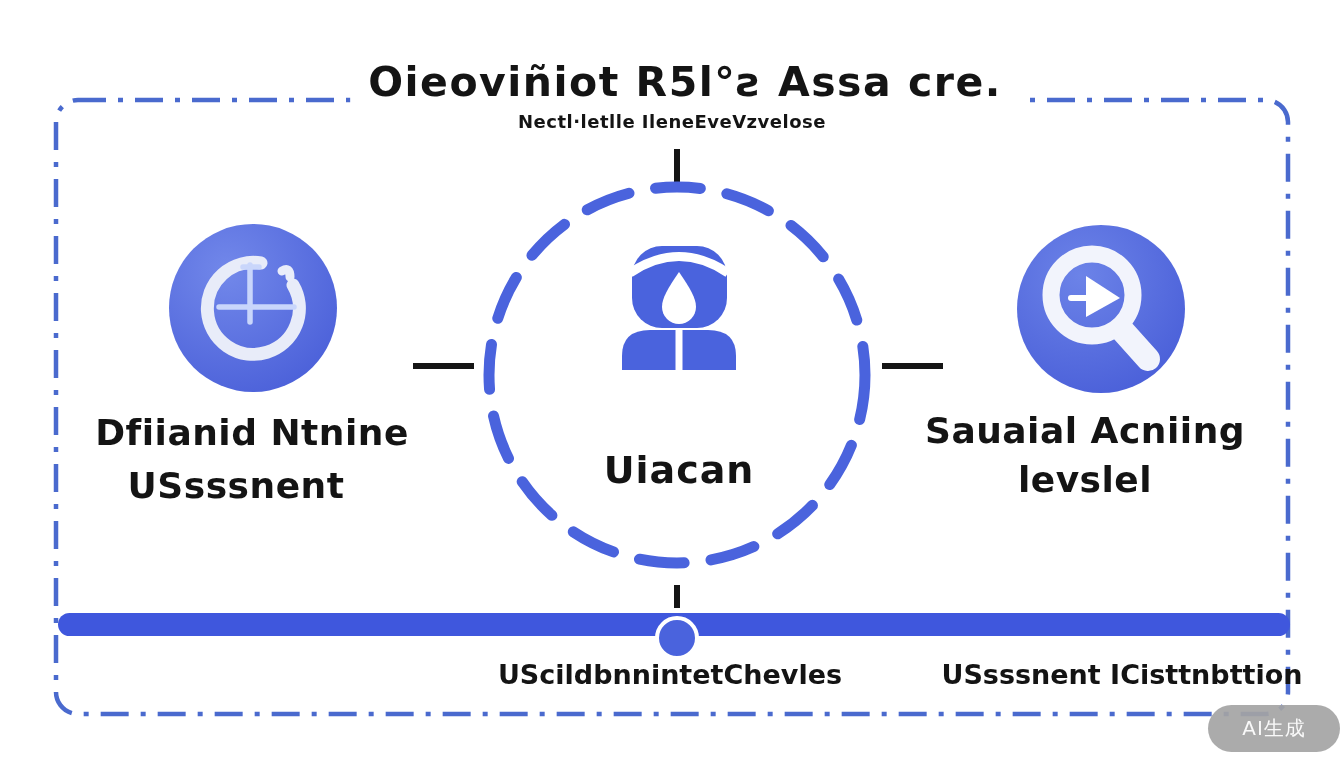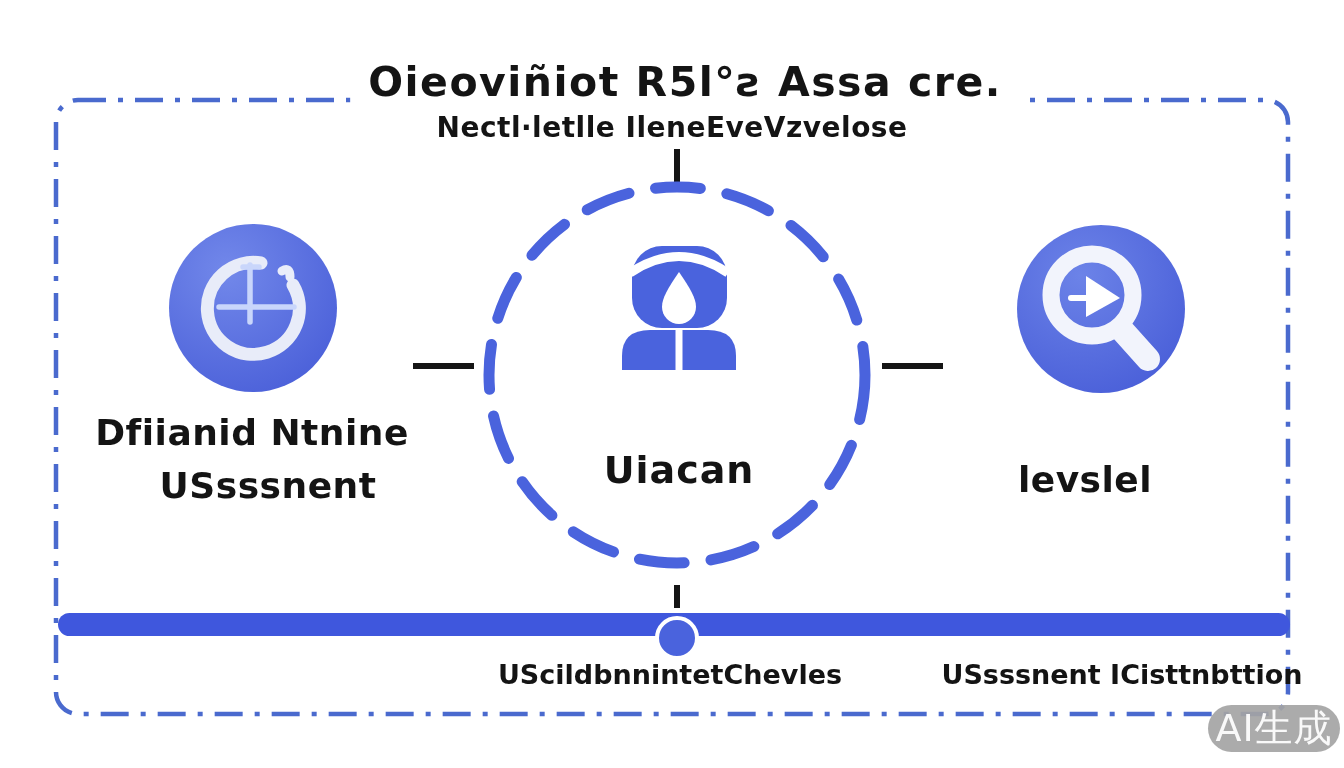"Nectl·letlle IleneEveVzvelose" .subtitle { font-size: 28px -> 18px }
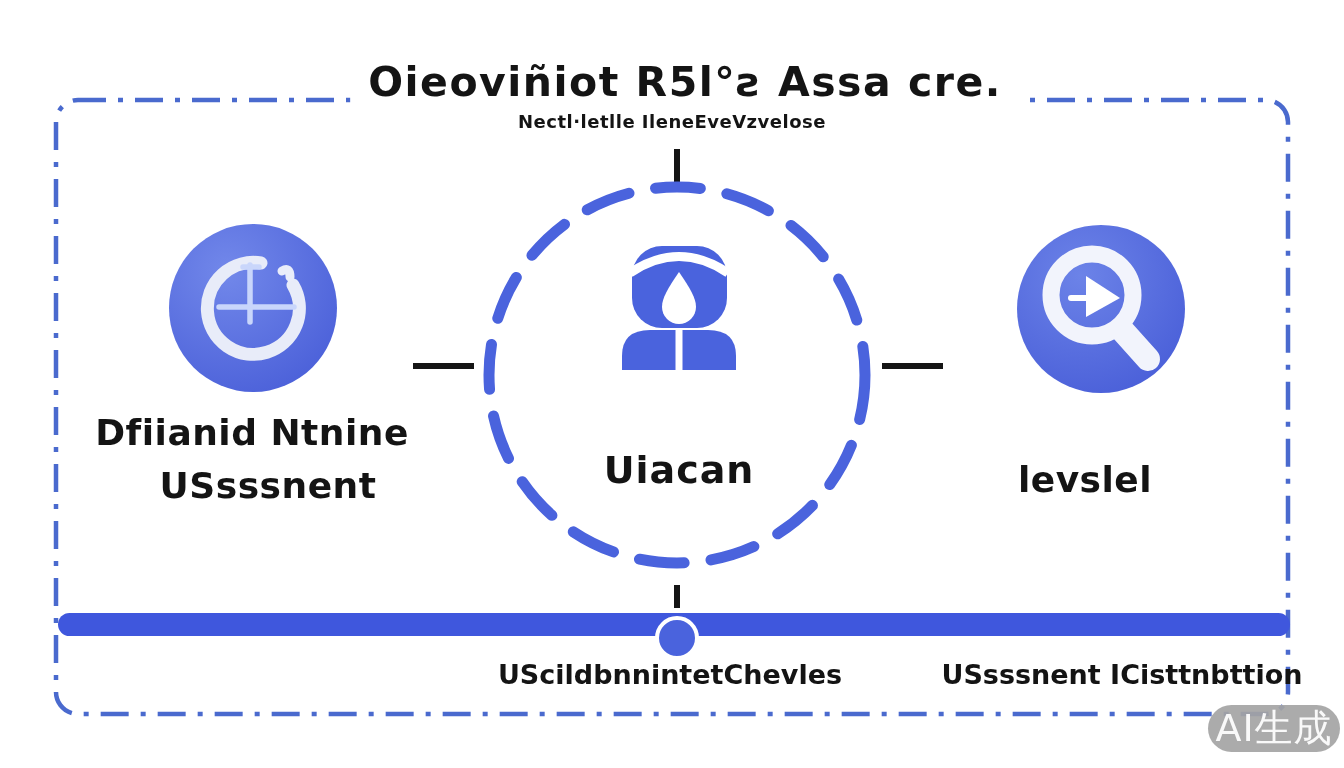"Sauaial Acniing" div.txt { html: none -> <div>Sauaial Acniing</div> }
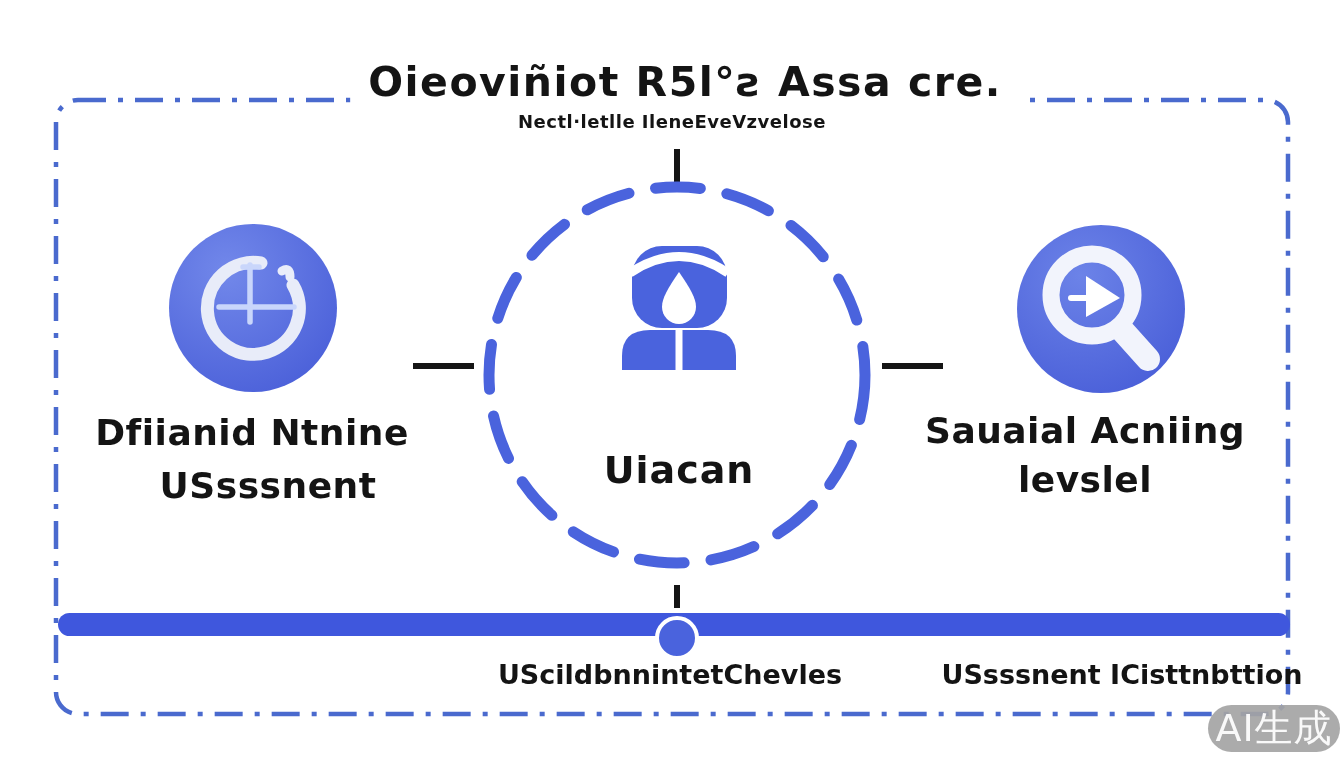"USsssnent" .left-l2 { left: 268px -> 236px }
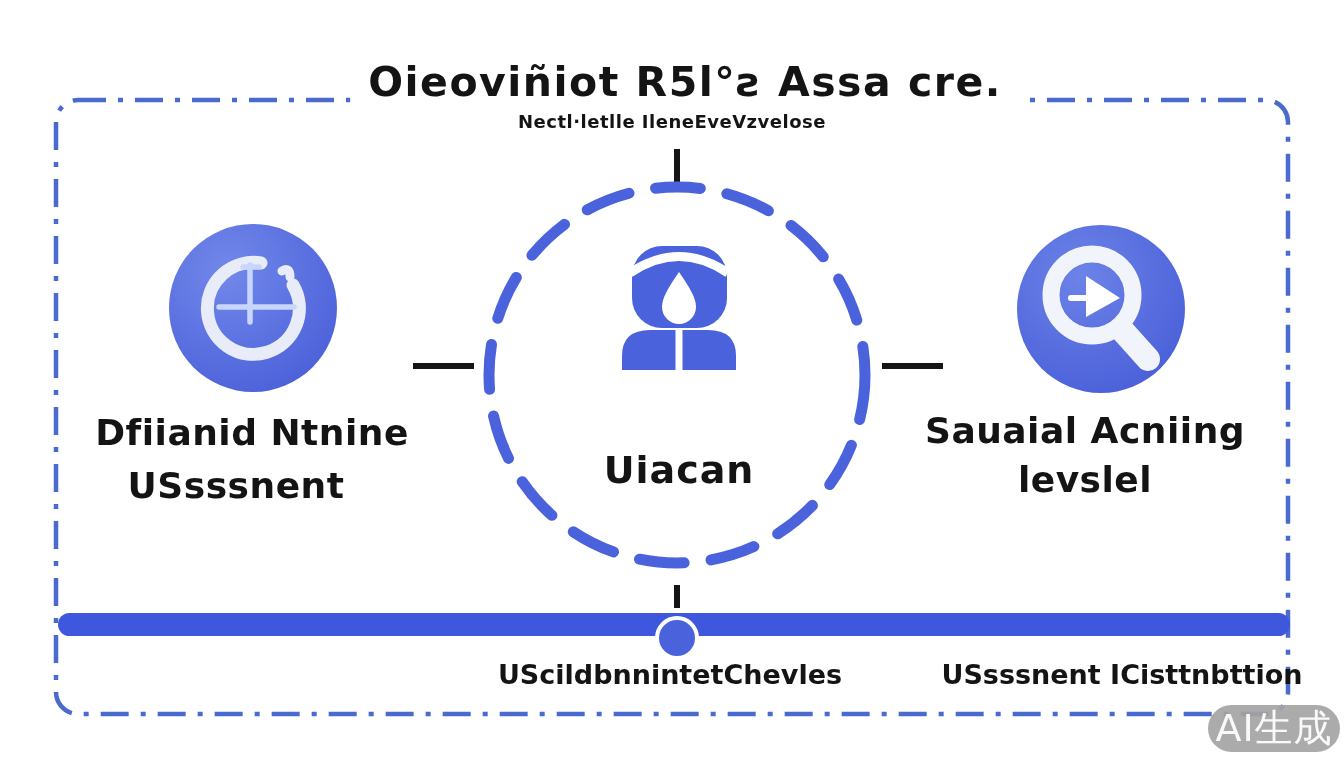"AI生成" .watermark { font-size: 38px -> 20px }
